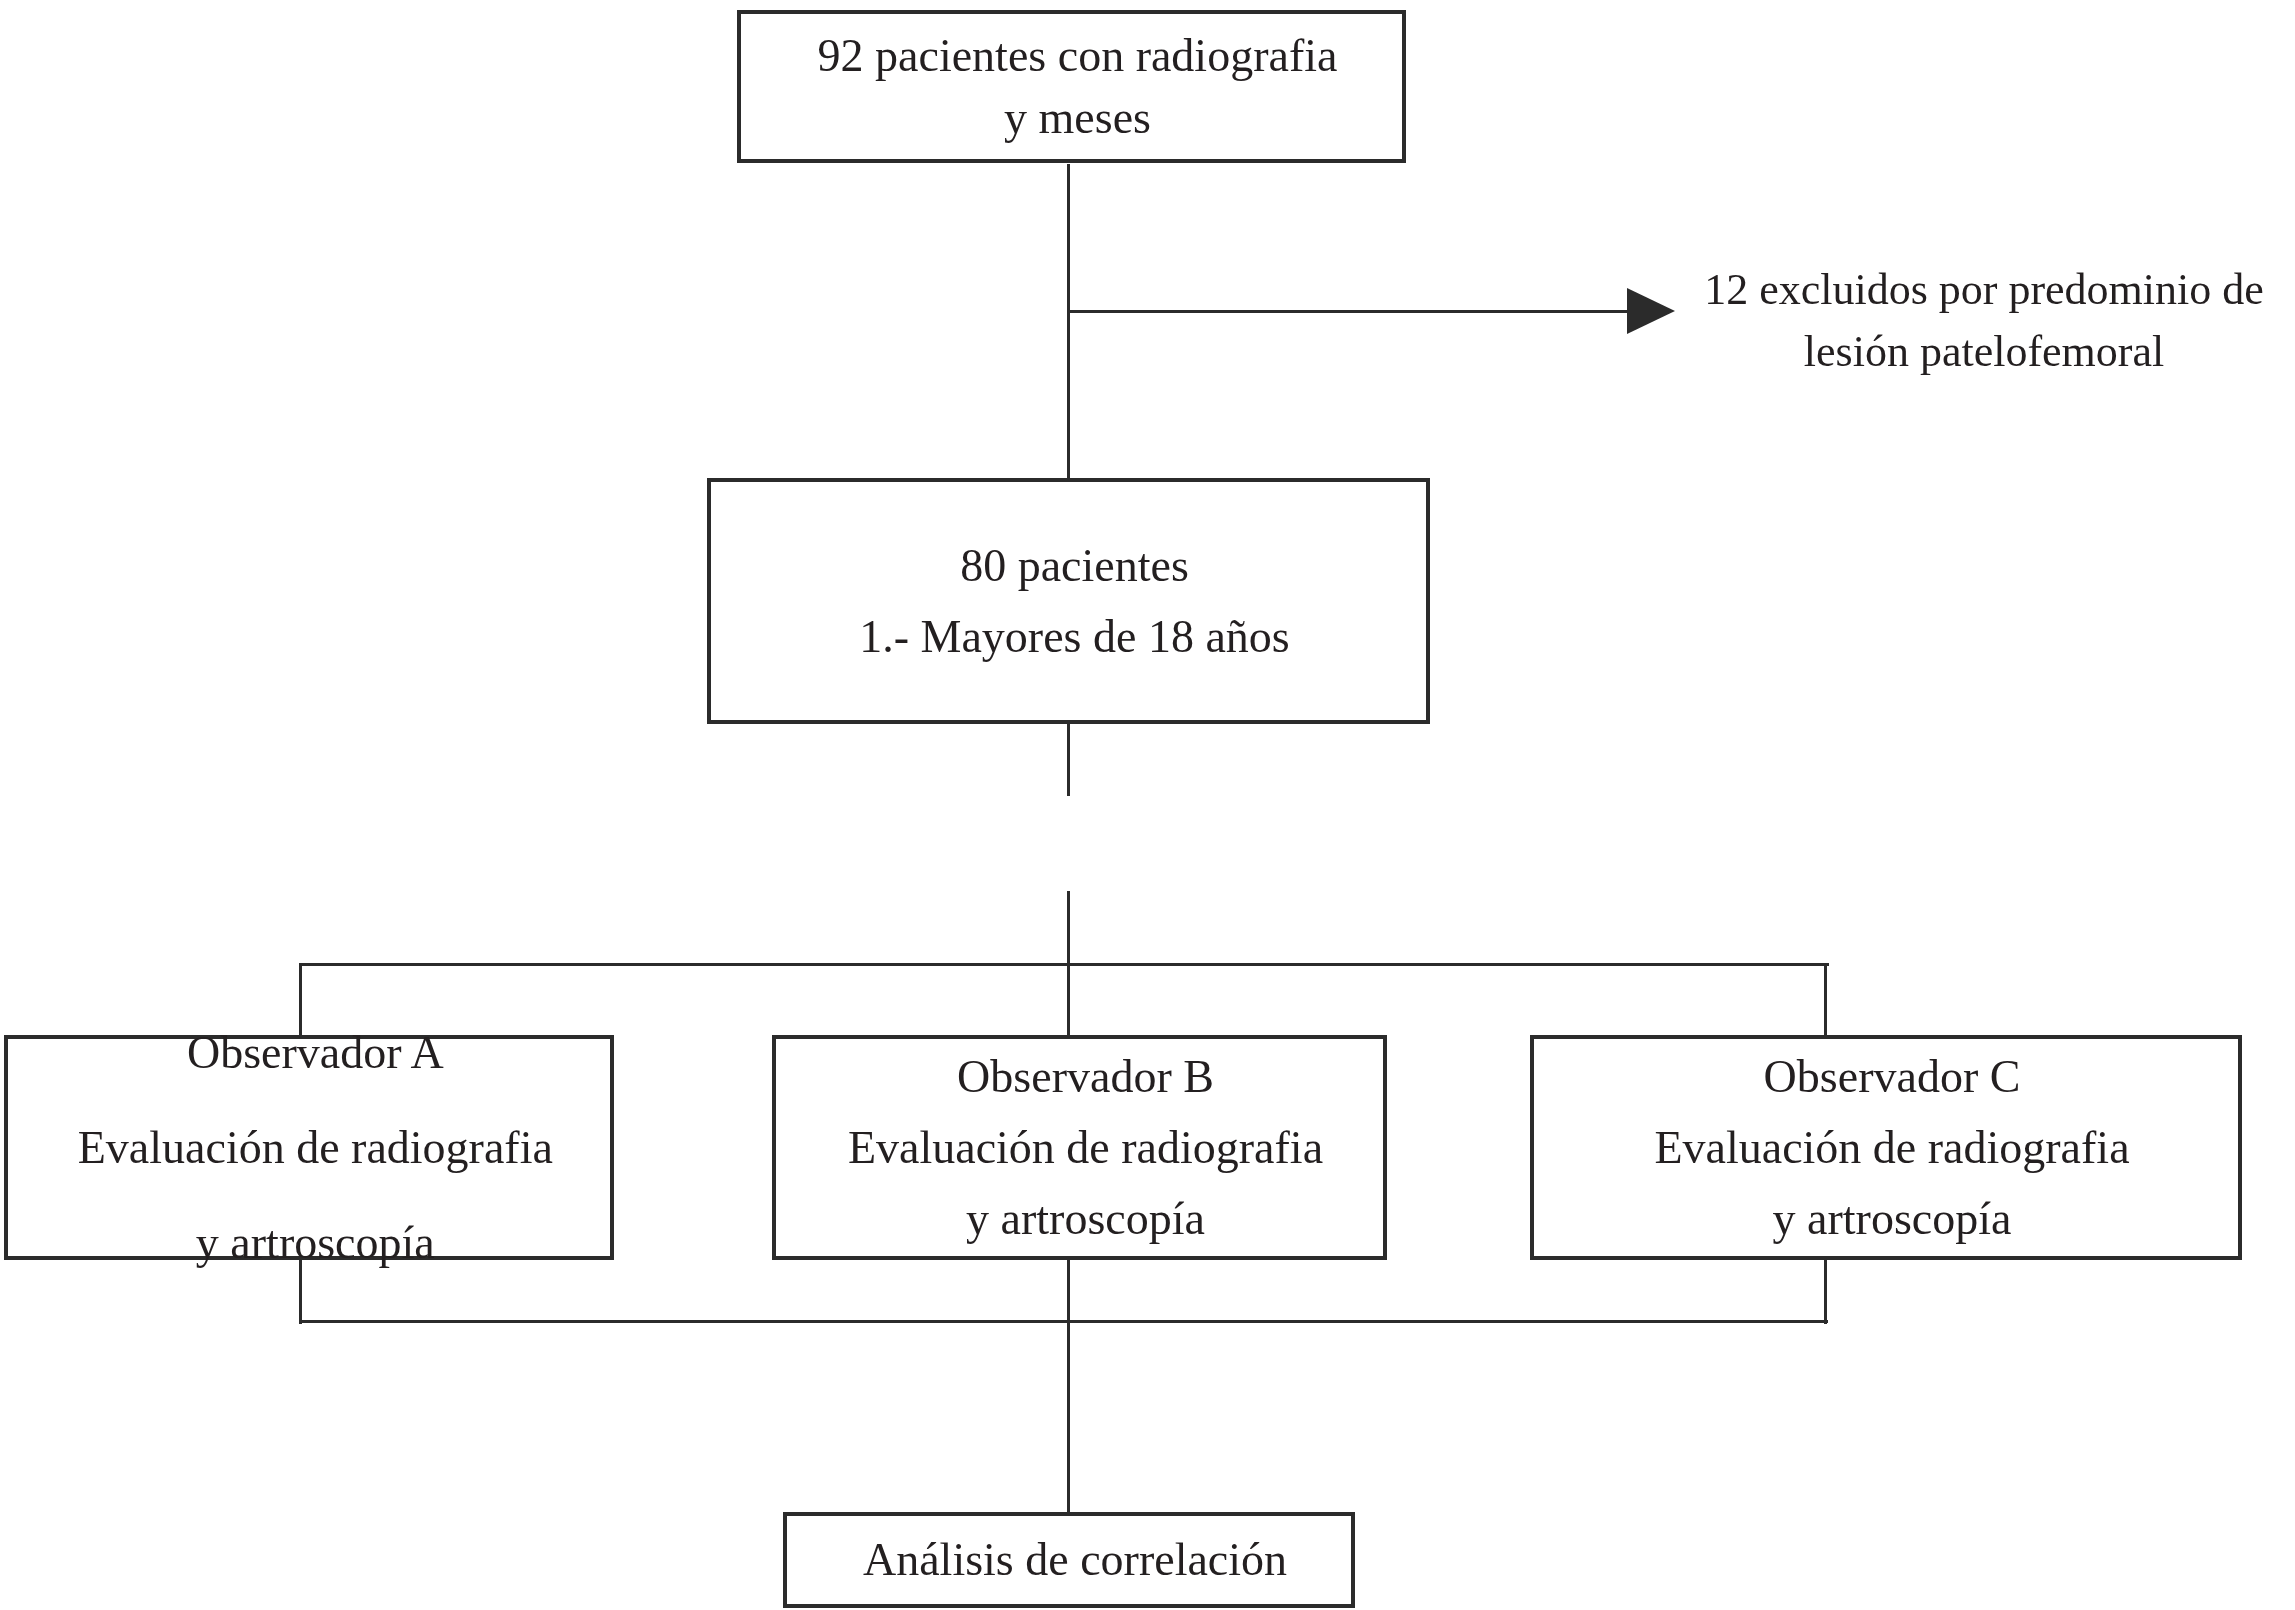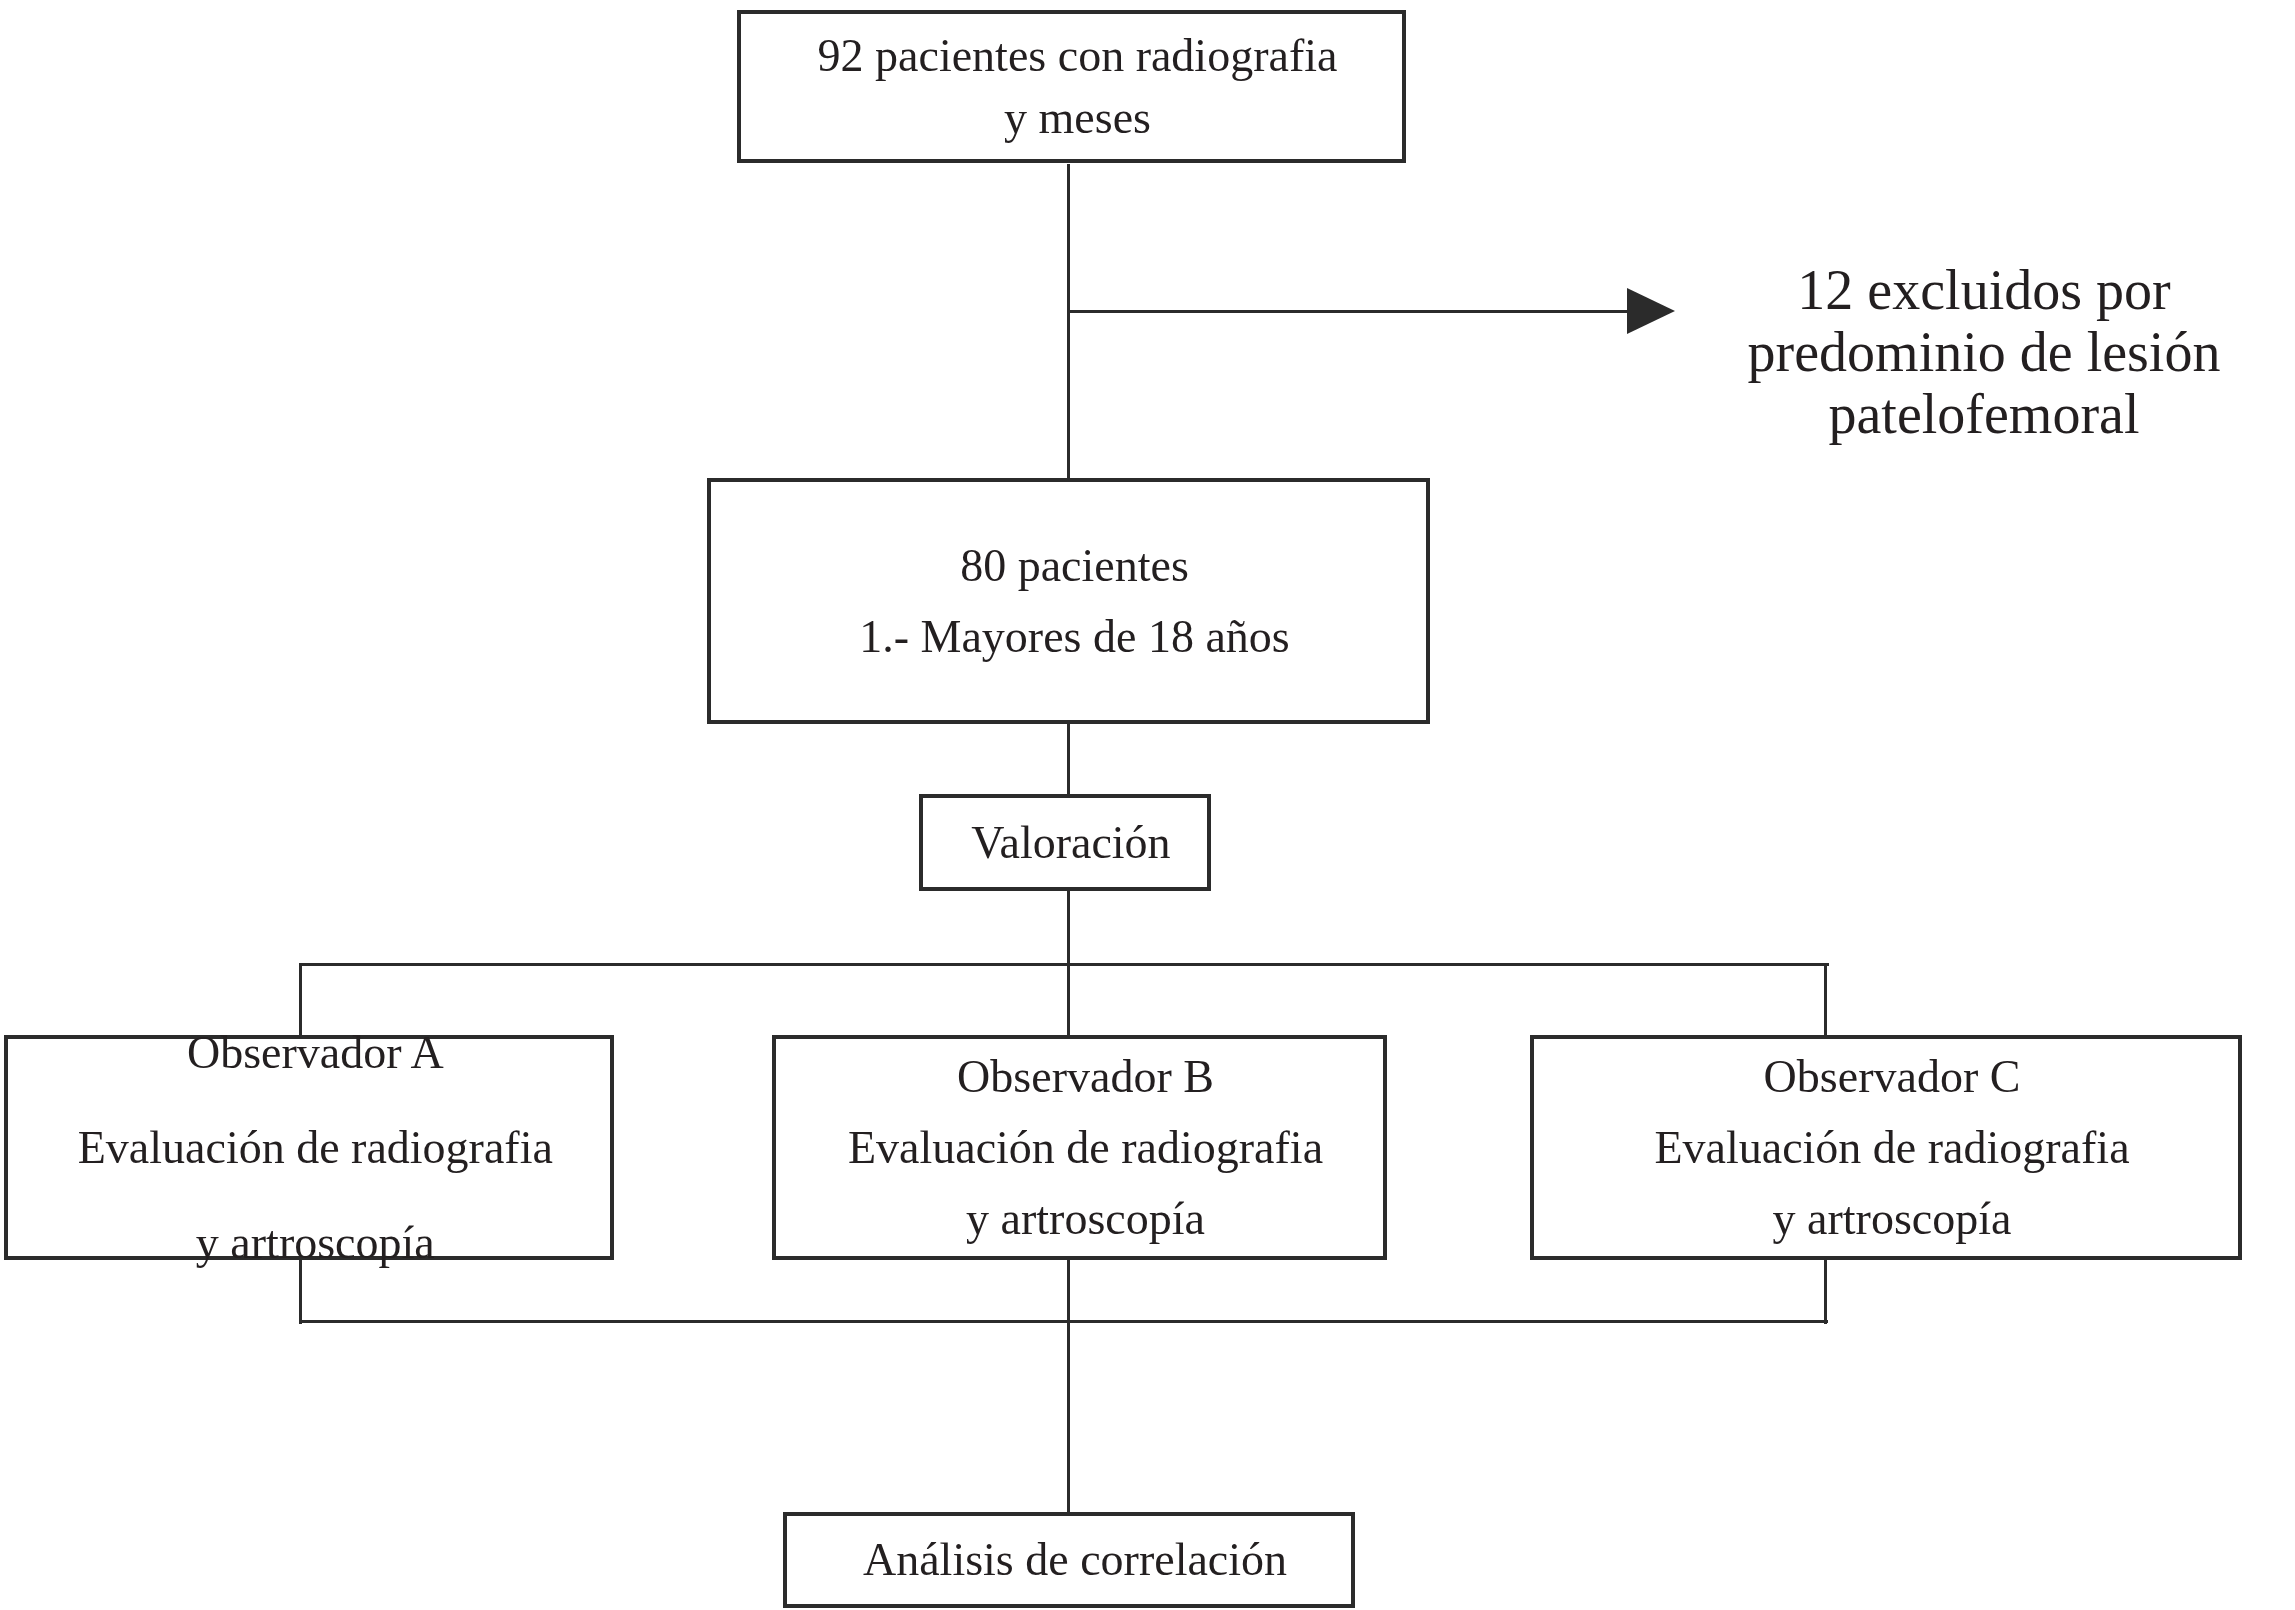"12 excluidos por predominio de" .float-label { font-size: 56px -> 44px }
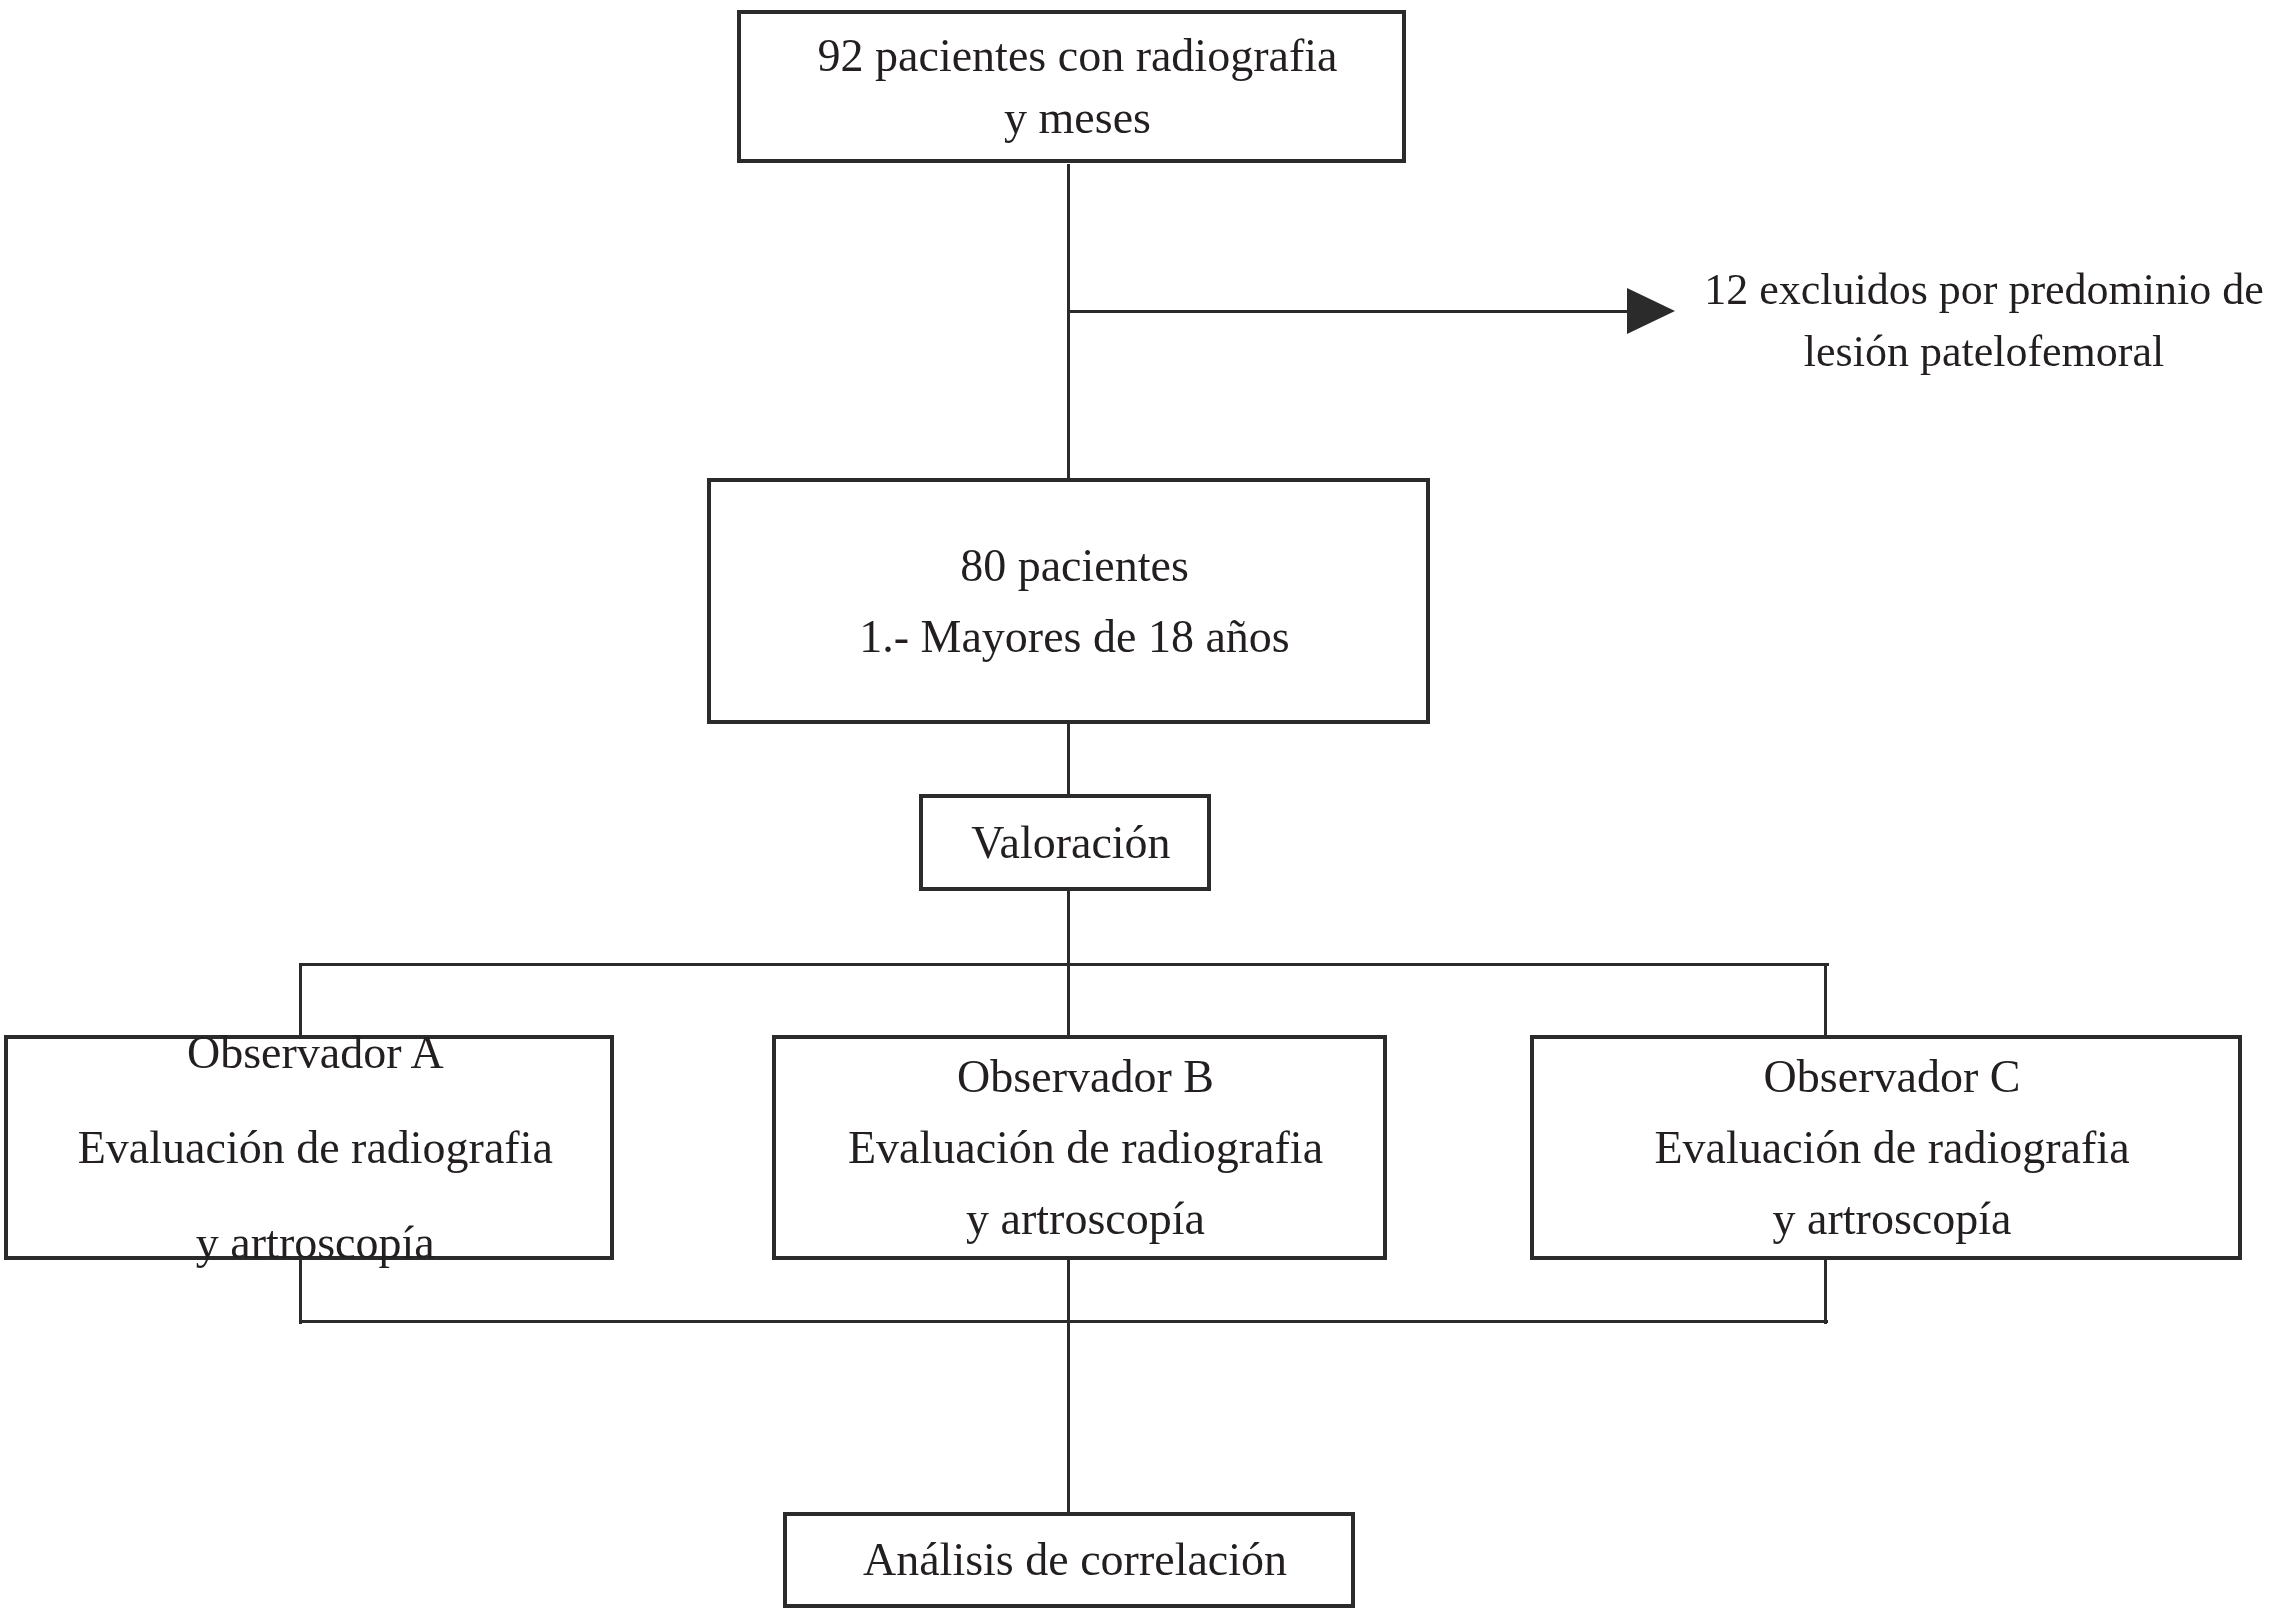"Valoración" div.node { html: <div> <span>Valoración</span> </div> -> none }
